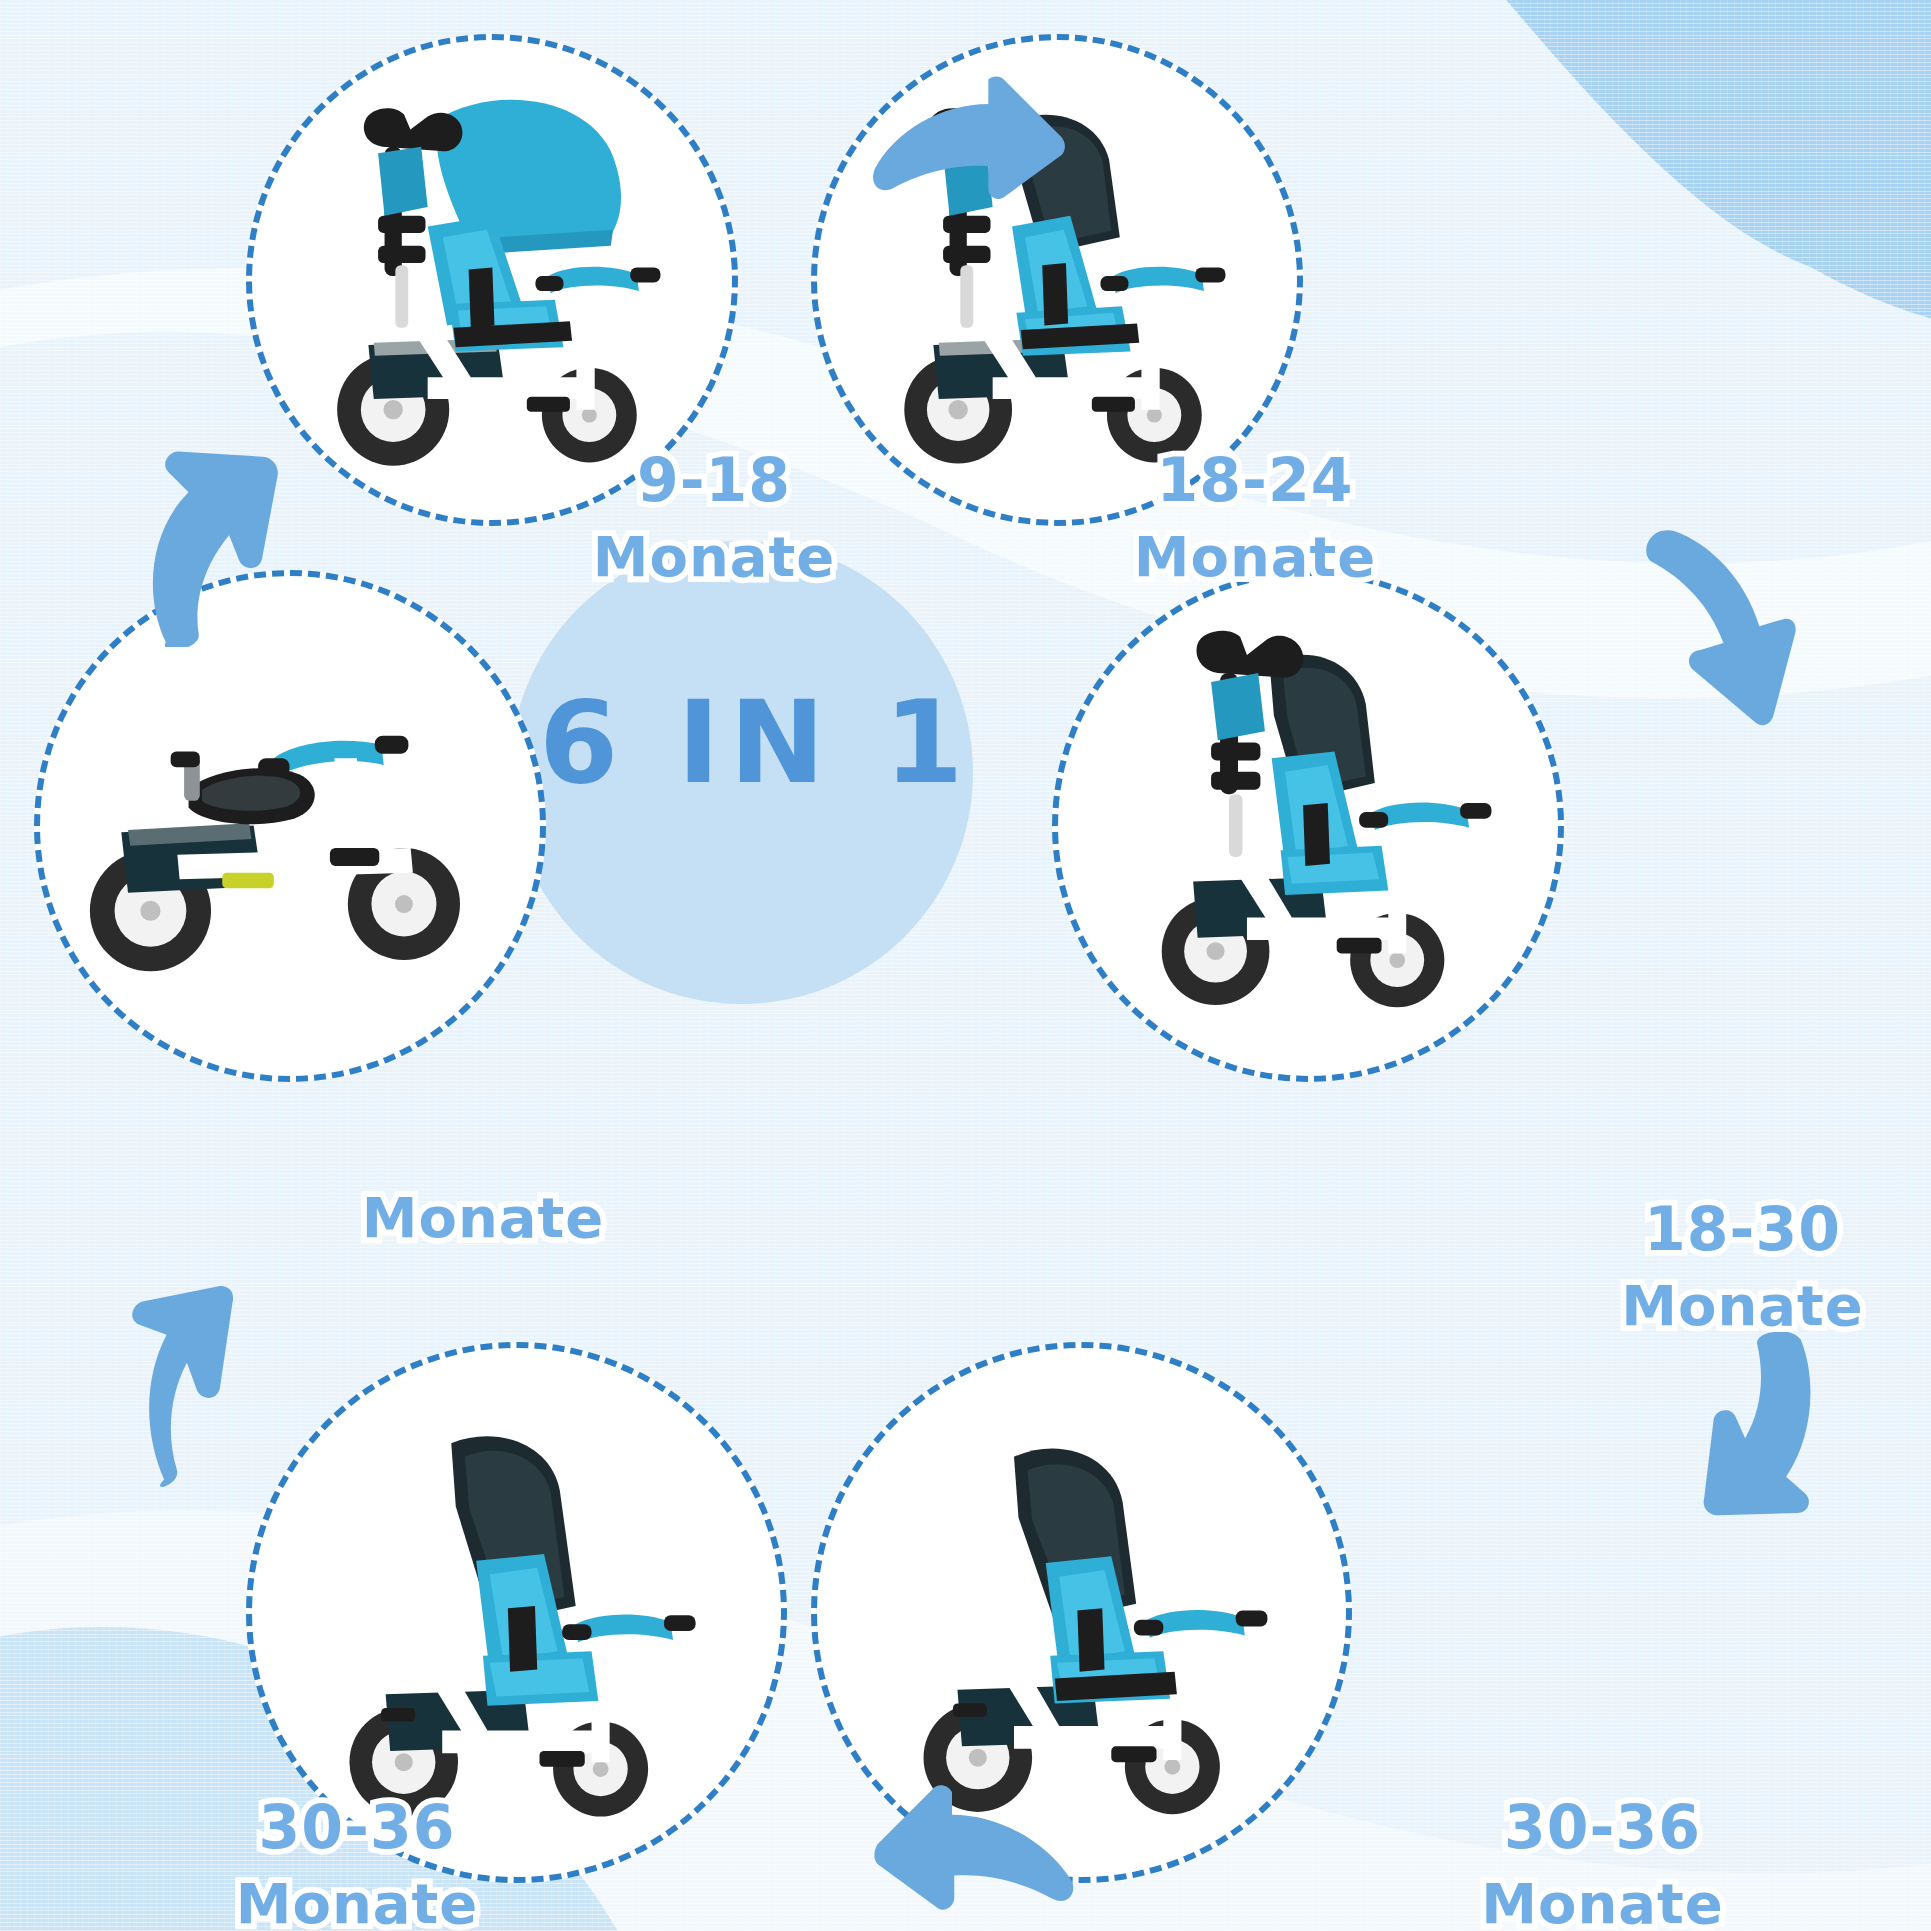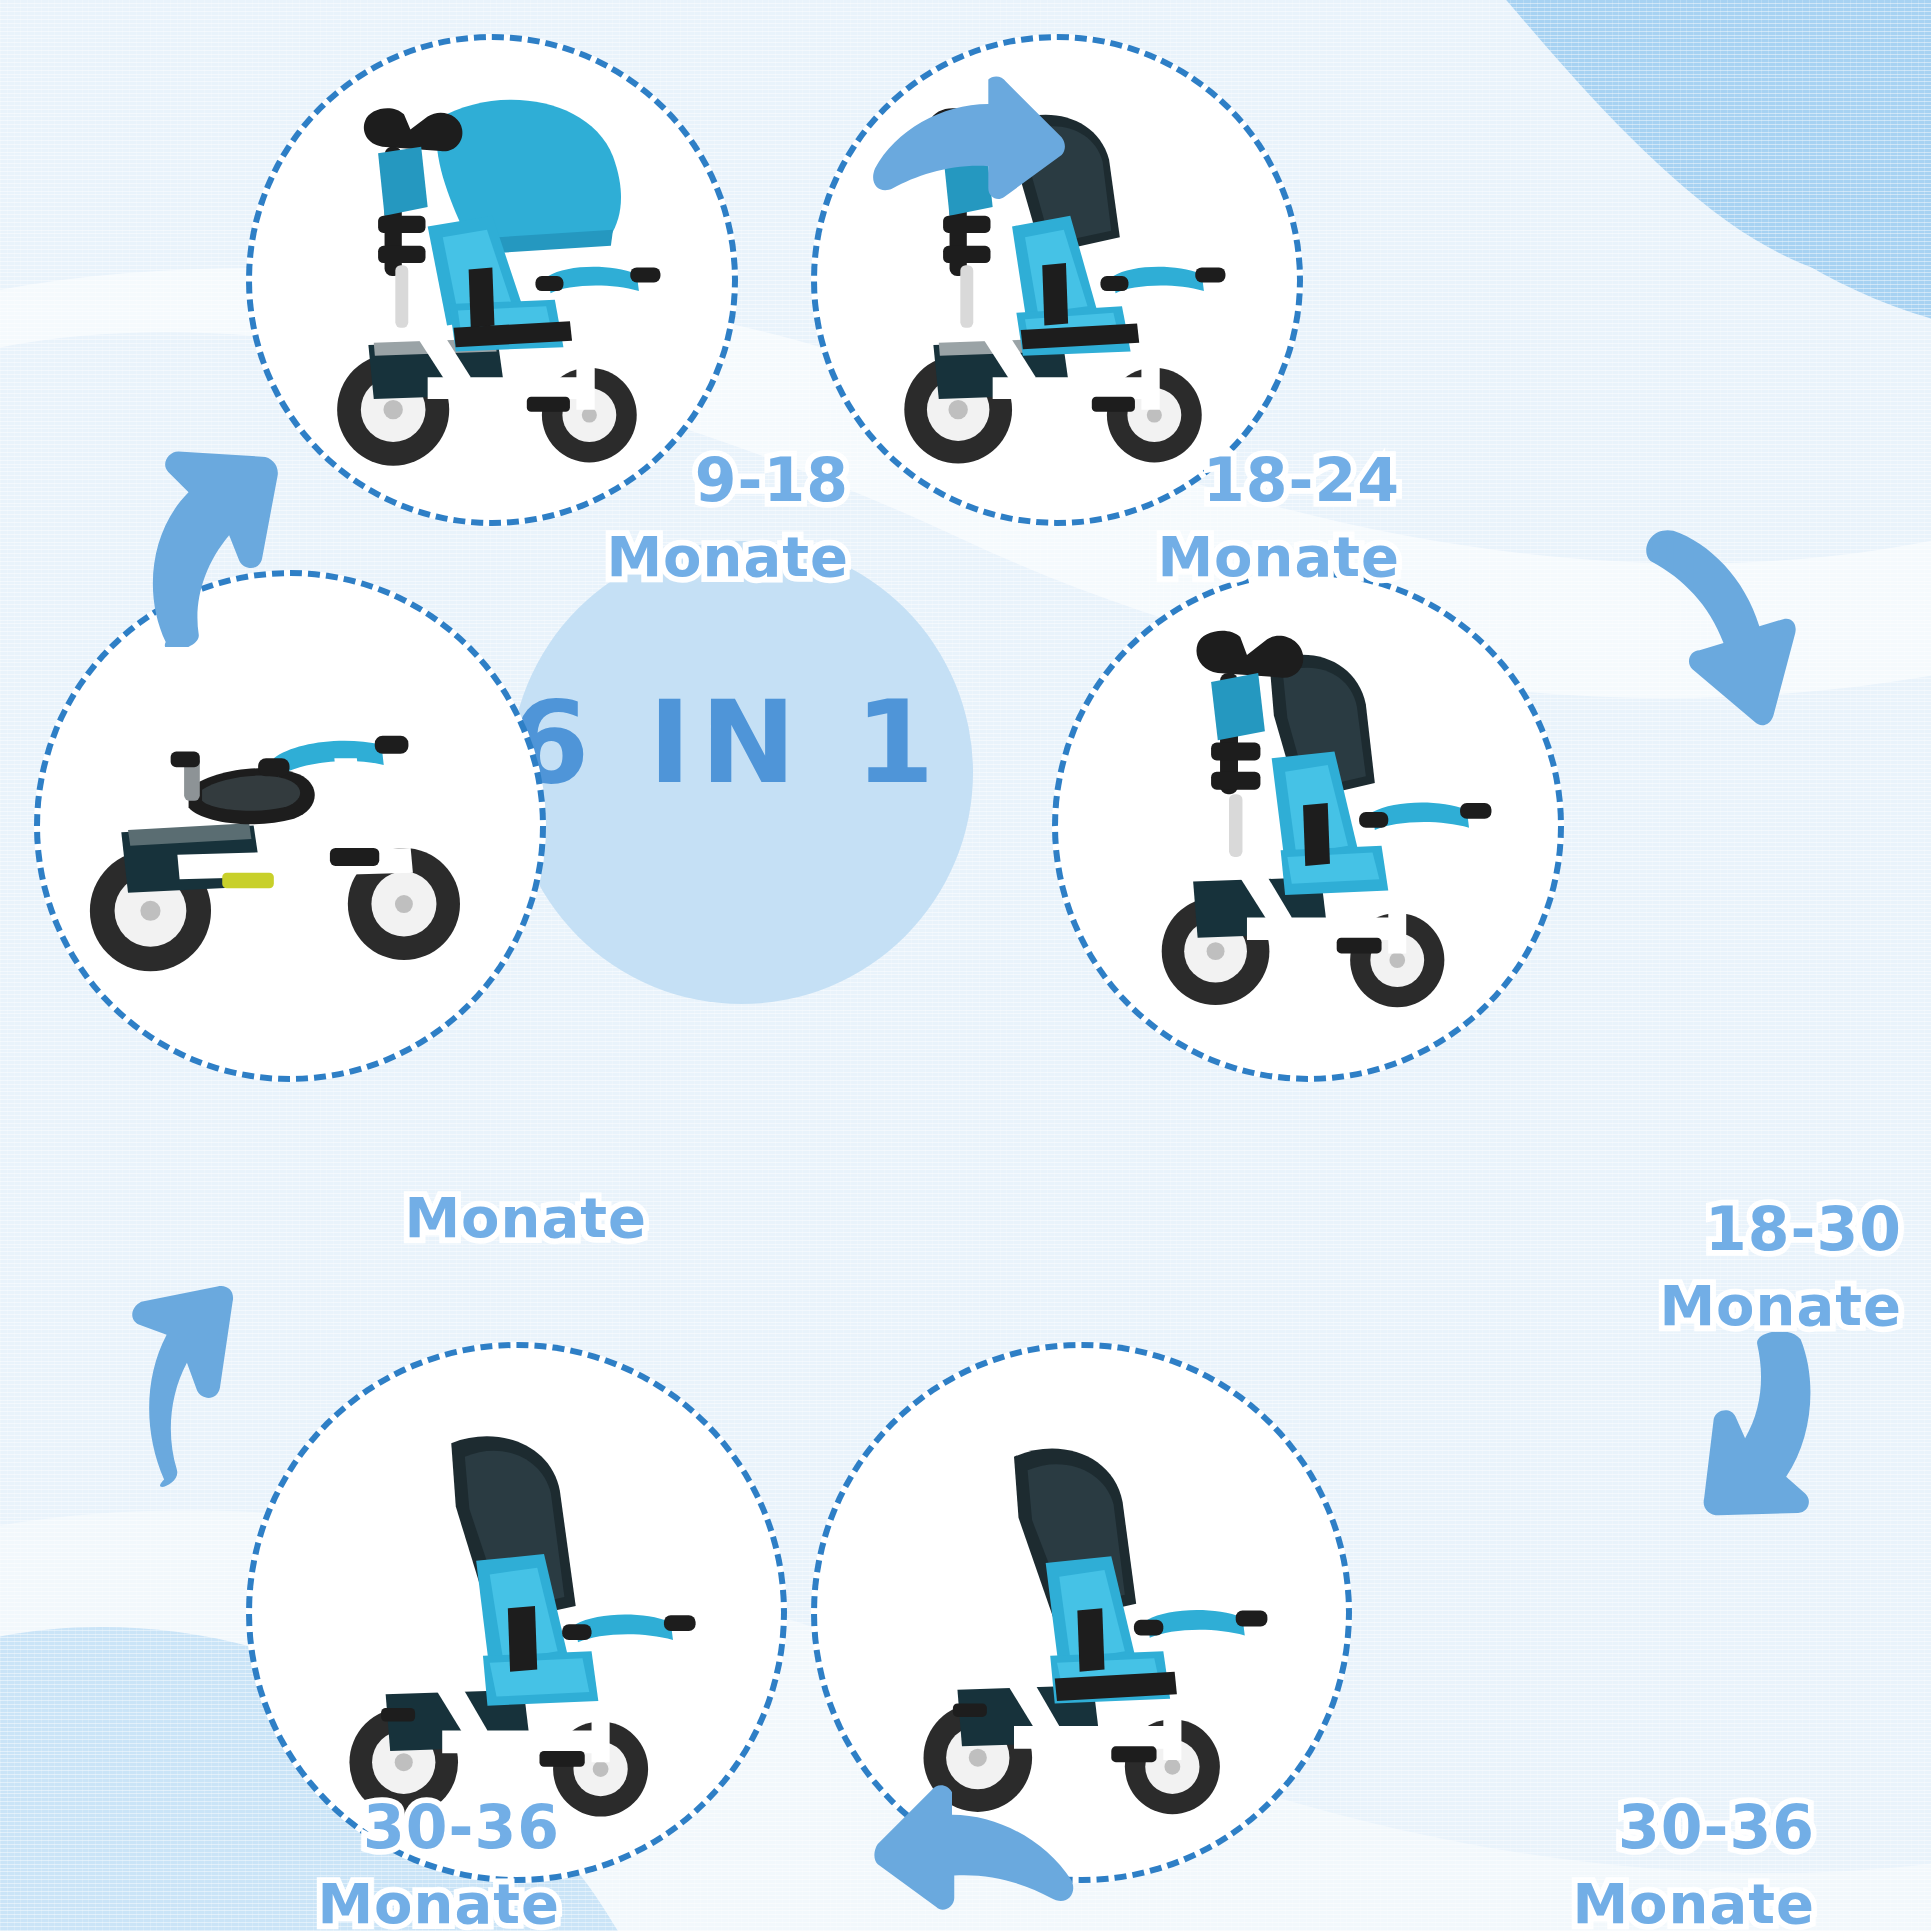"9-18" .age-label { text-align: right -> center }
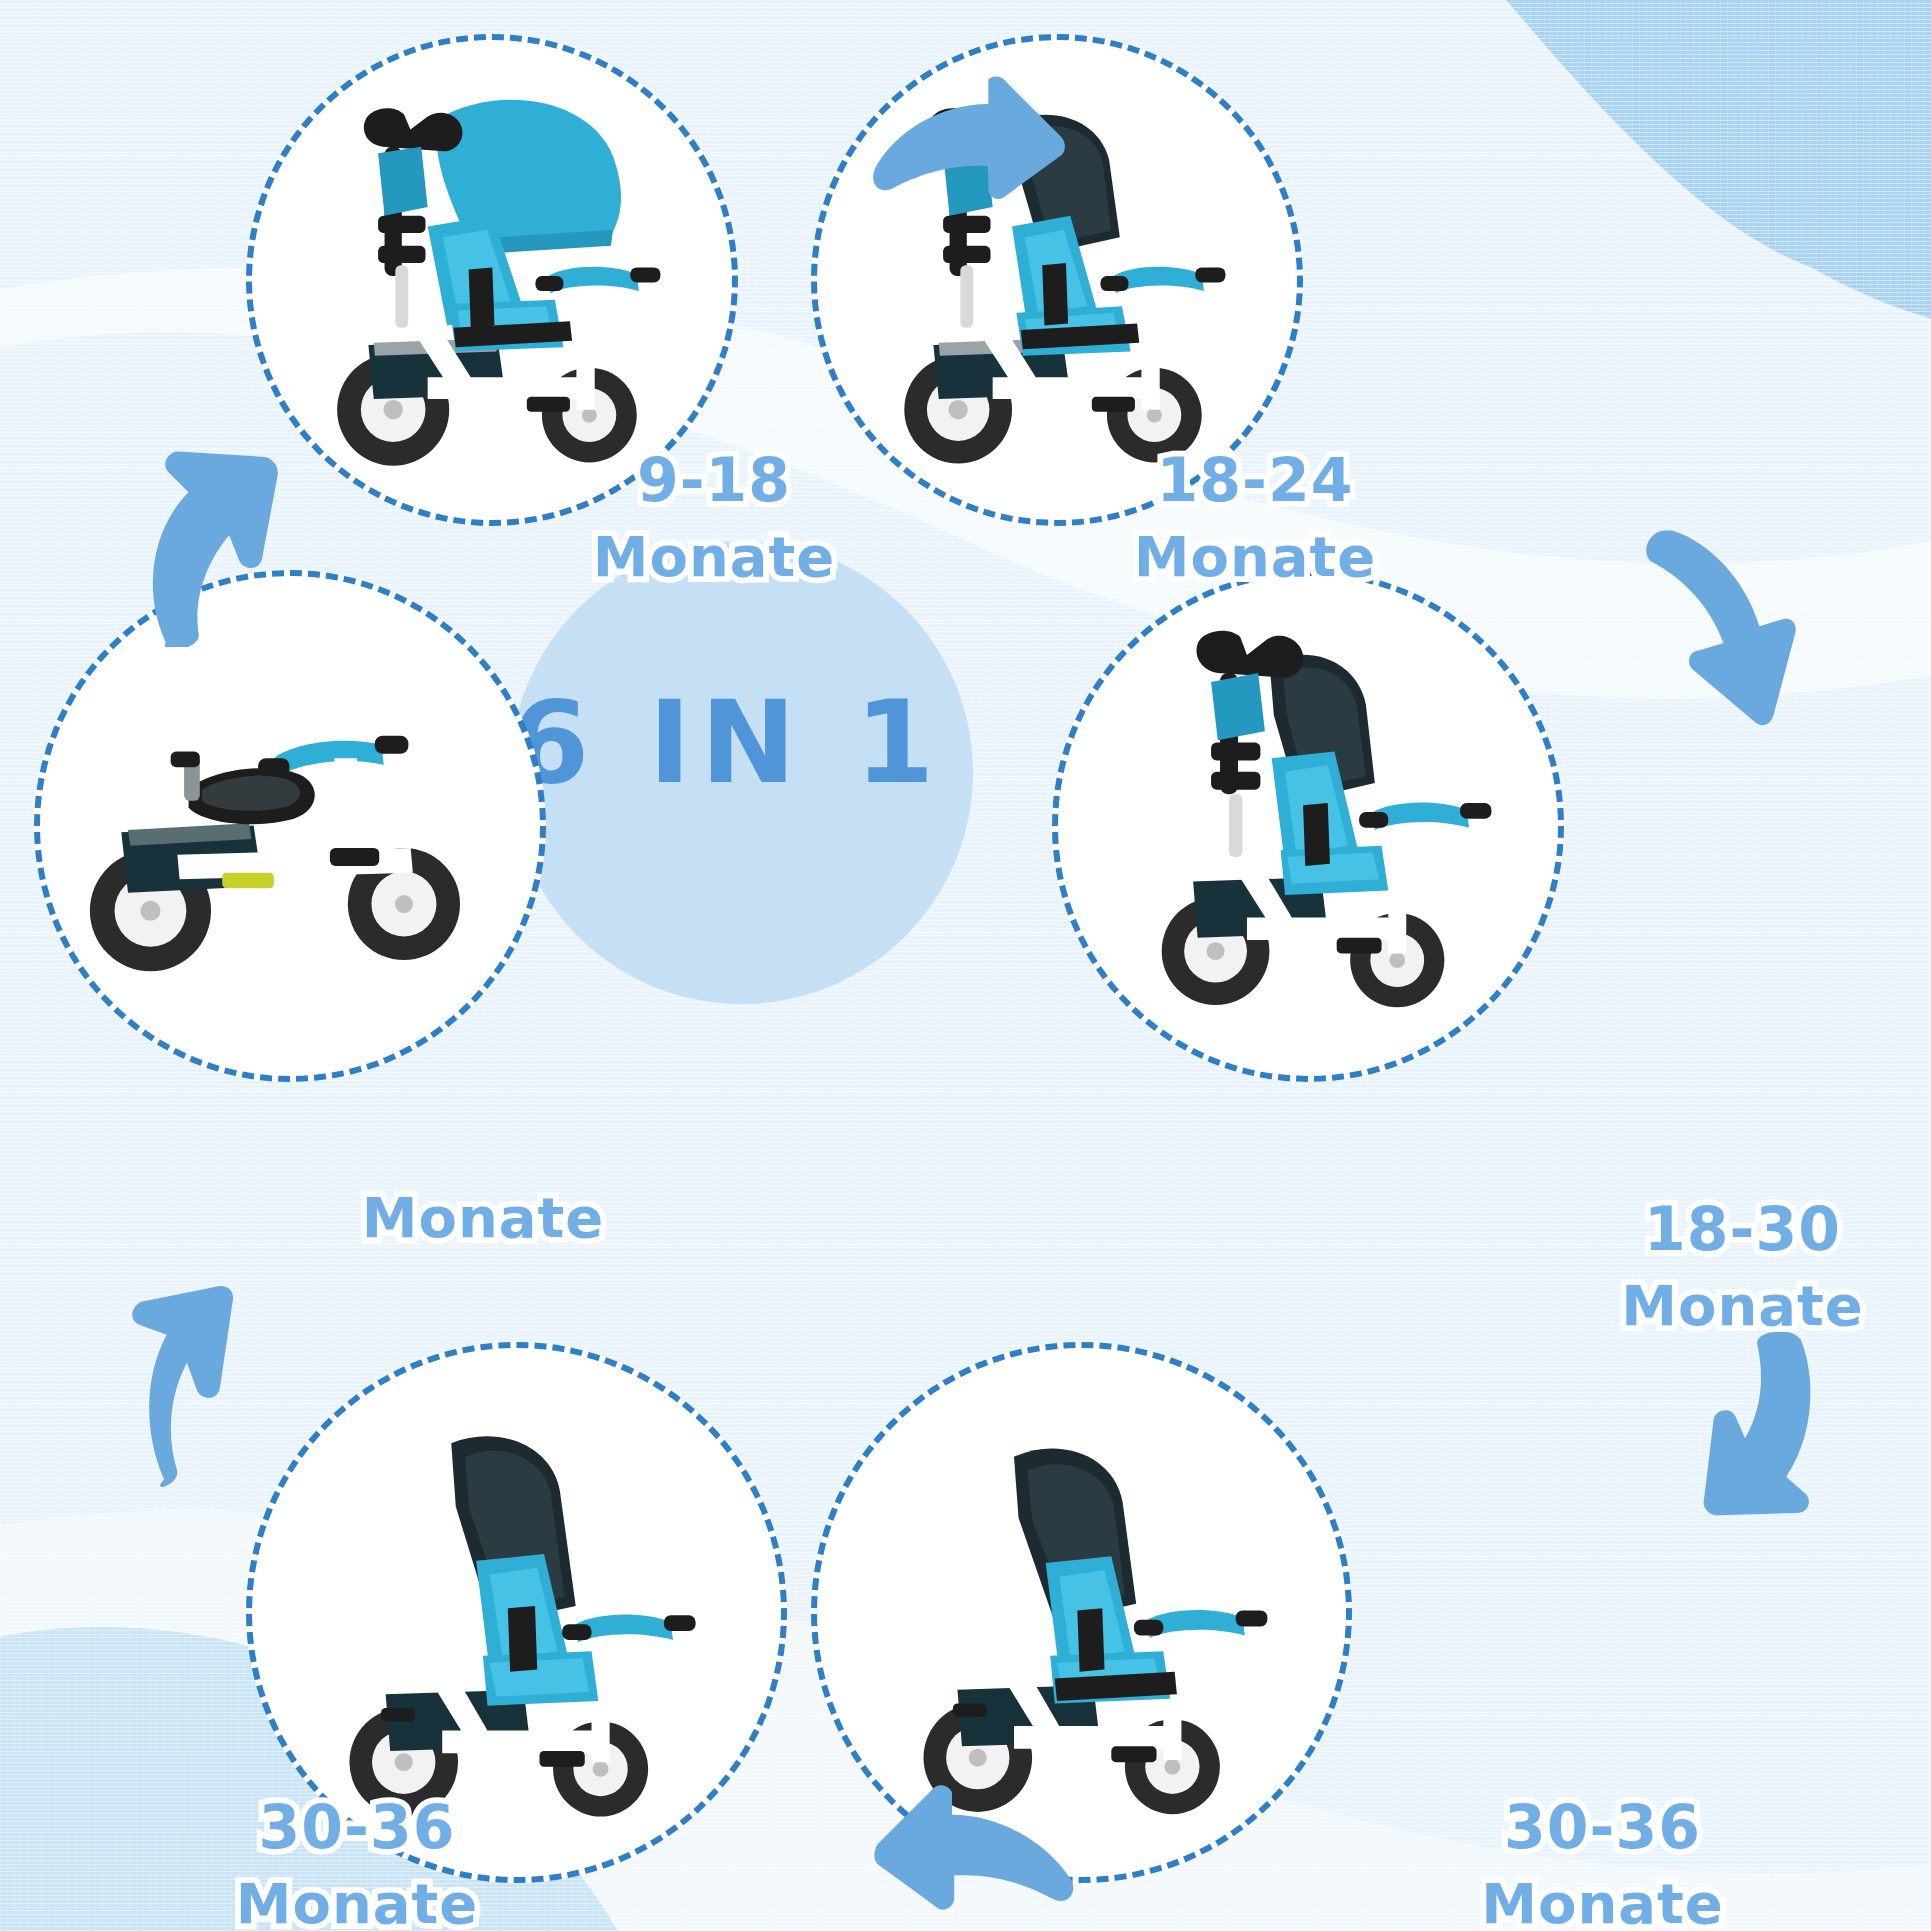"6 IN 1" .center-text { text-align: left -> right }
